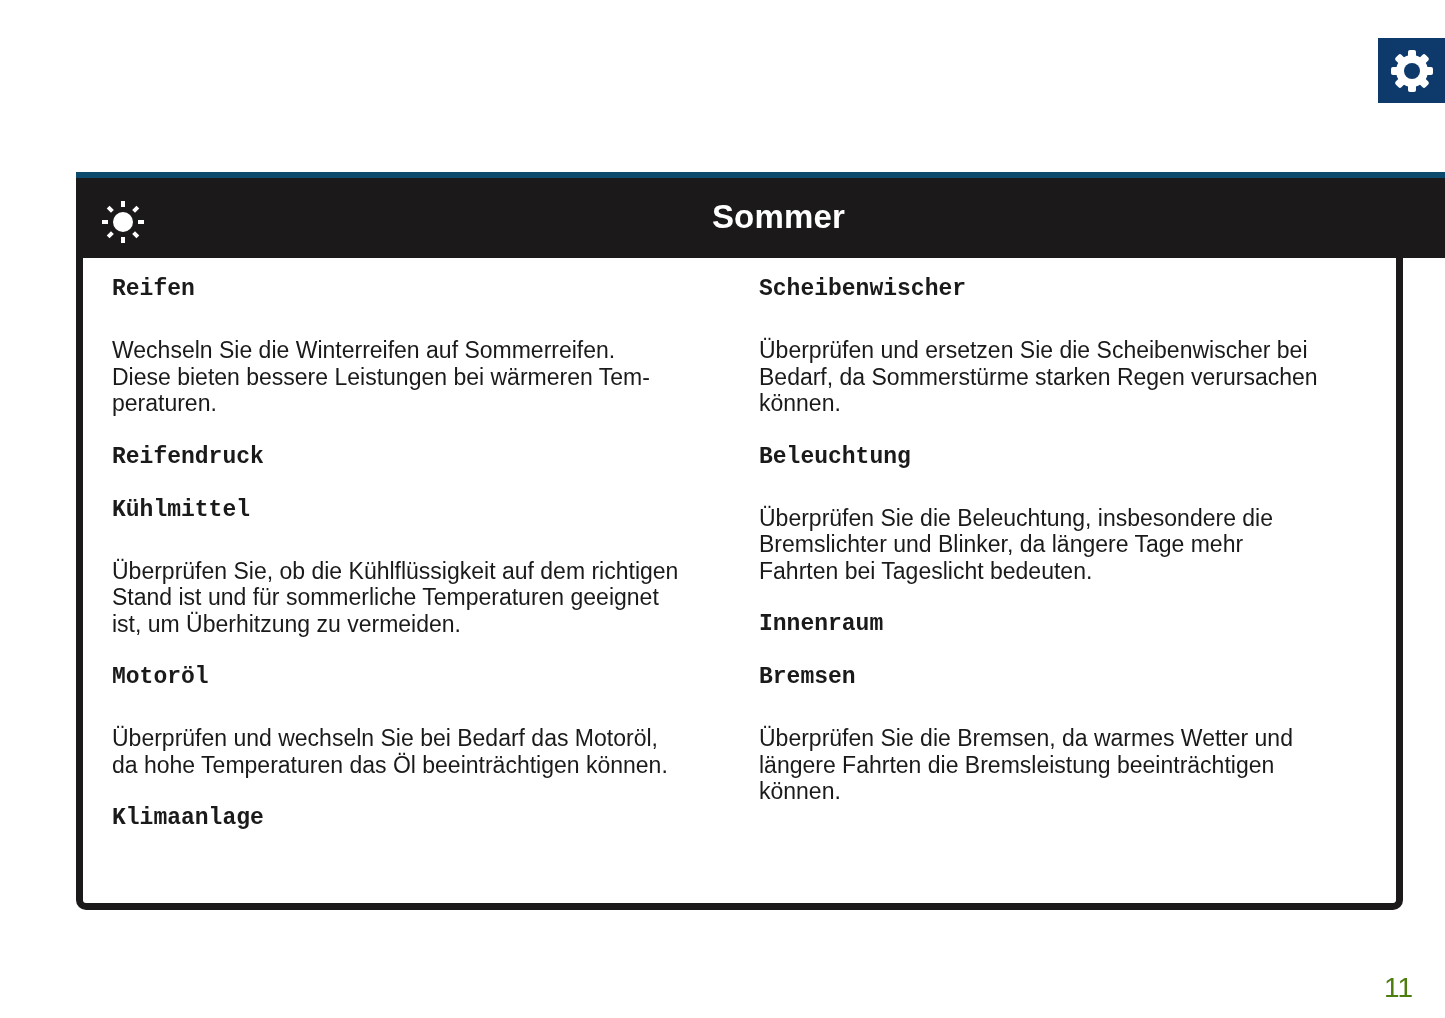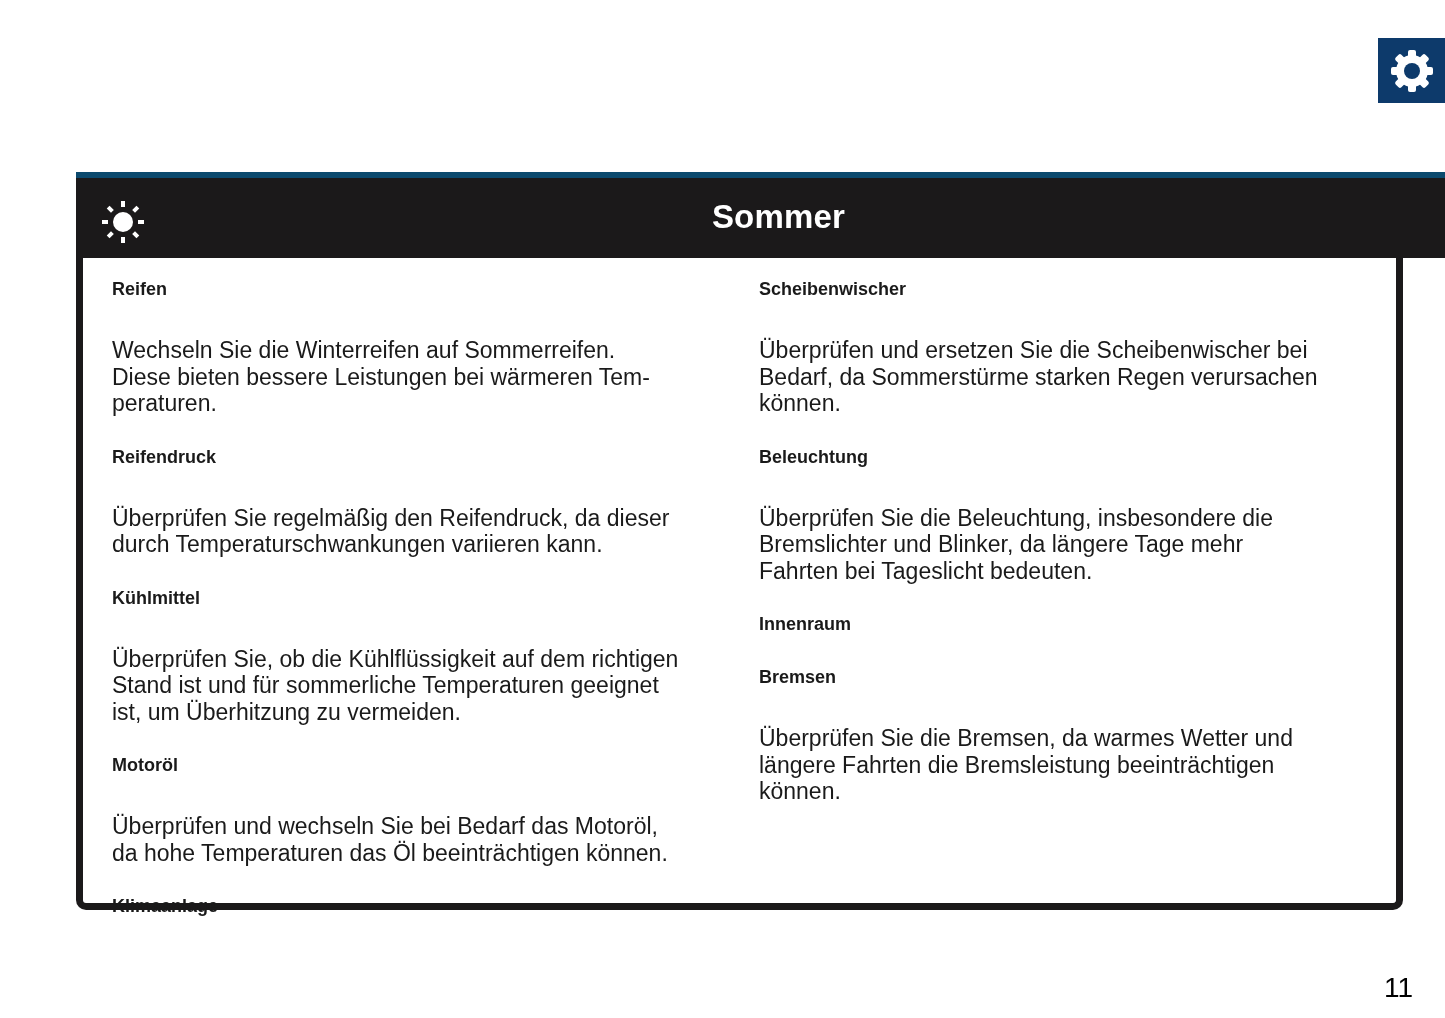"Reifen" .item-title { font-family: none -> Liberation Mono, monospace; font-size: 18px -> 23px }
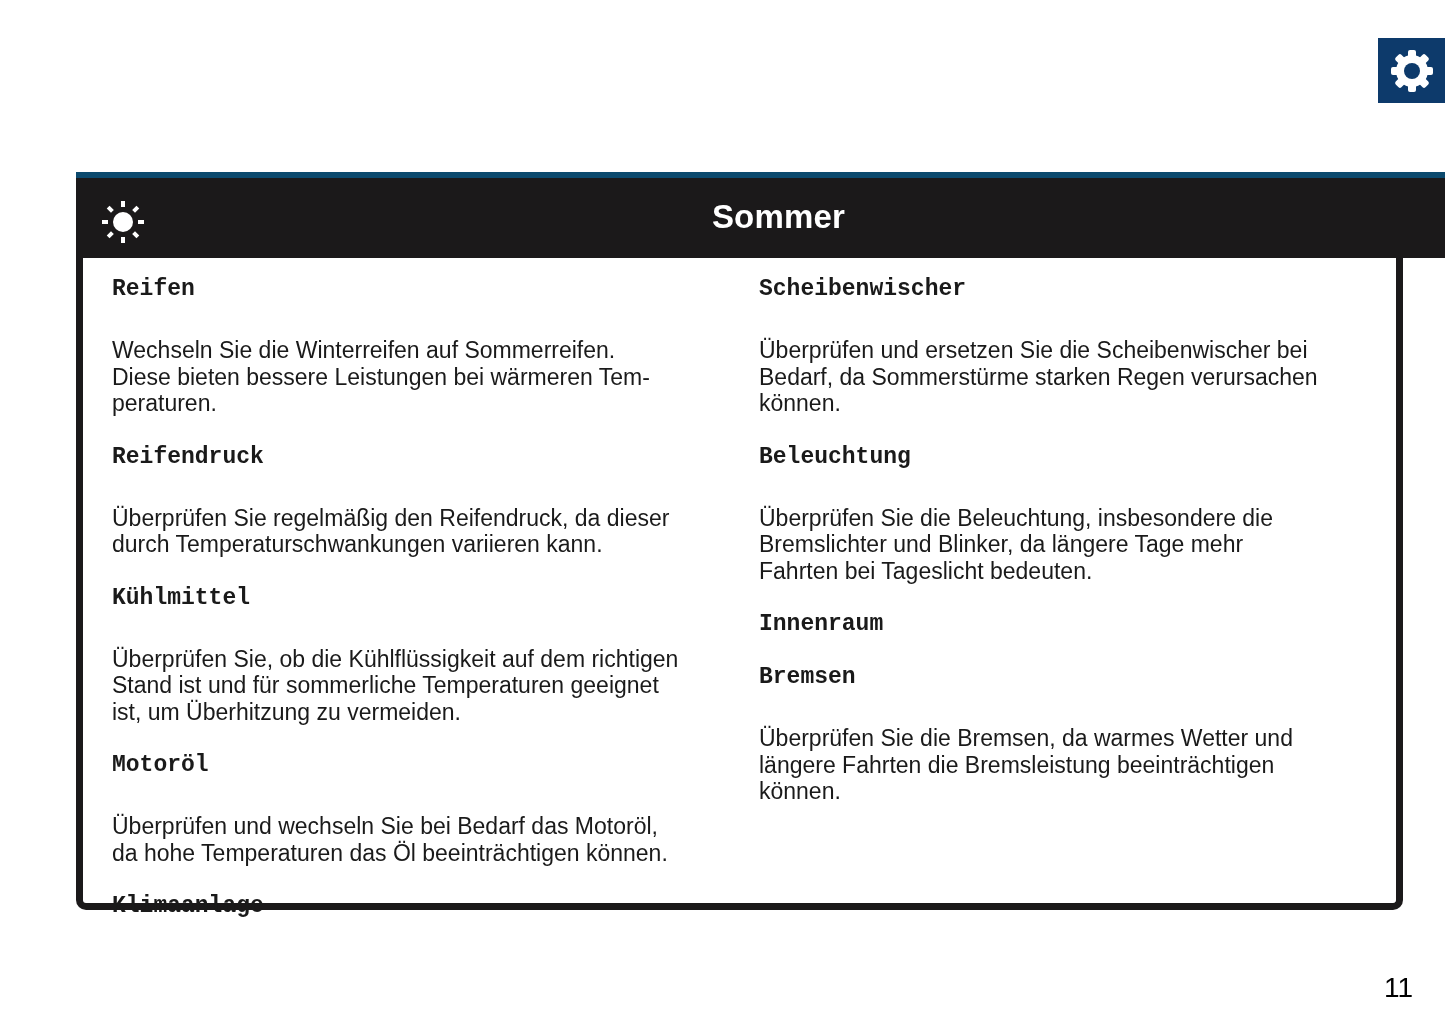"Überprüfen Sie regelmäßig den" div.item-text { html: <div>Überprüfen Sie regelmäßig den Reifendruck, da dieser durch Temperaturschwankungen variieren kann.</div> -> none }
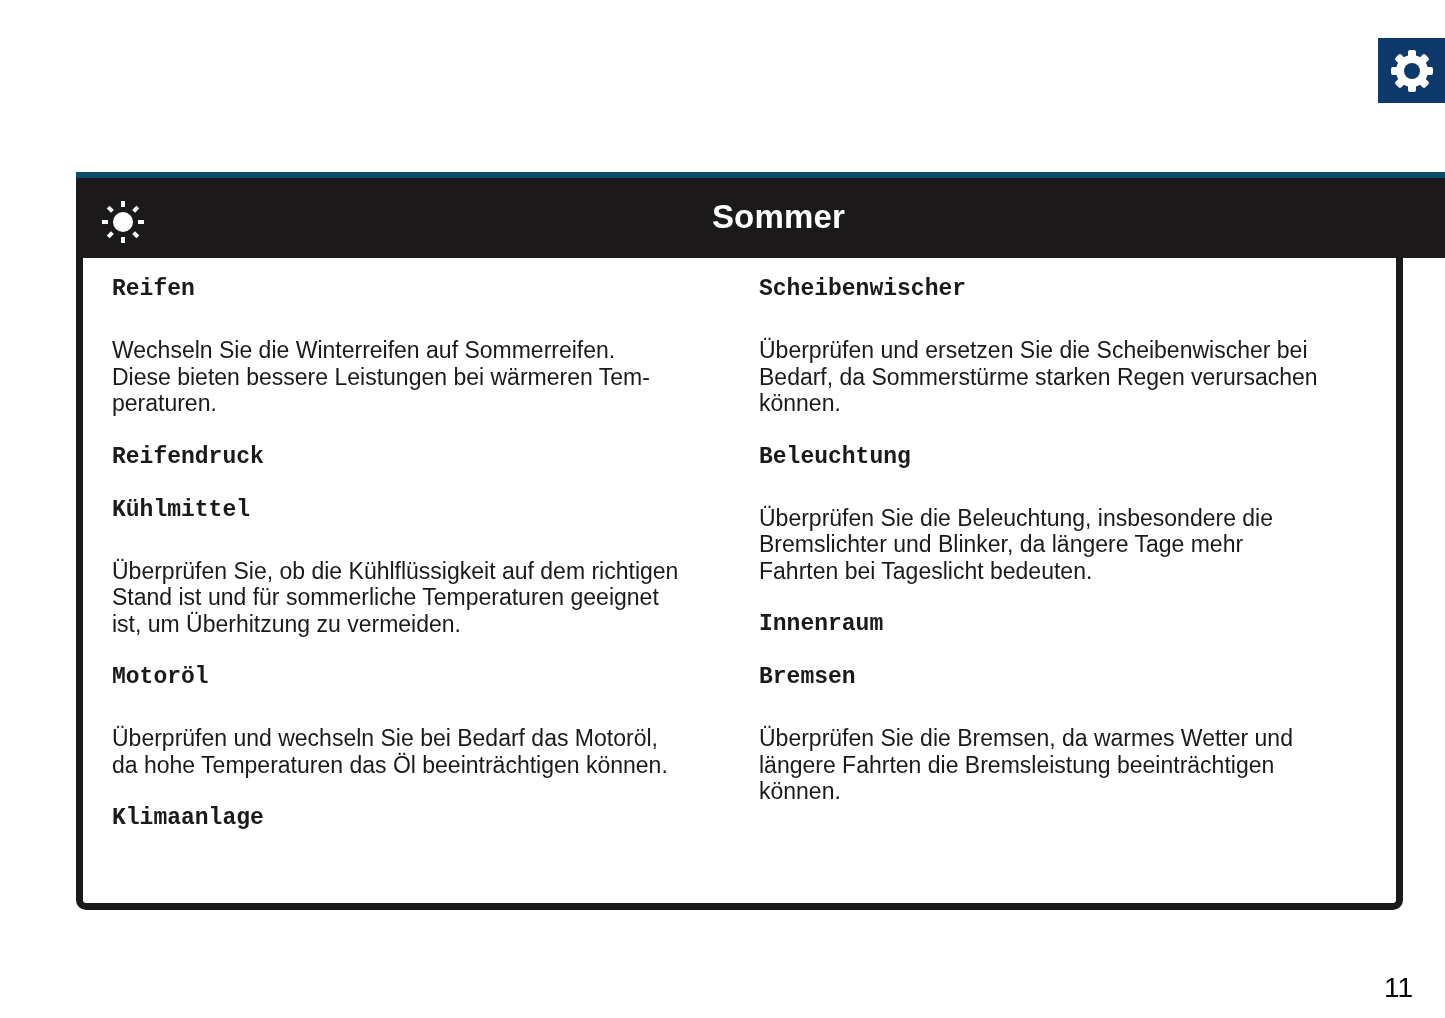"11" .page-number { color: #000000 -> #4d7c0f }
